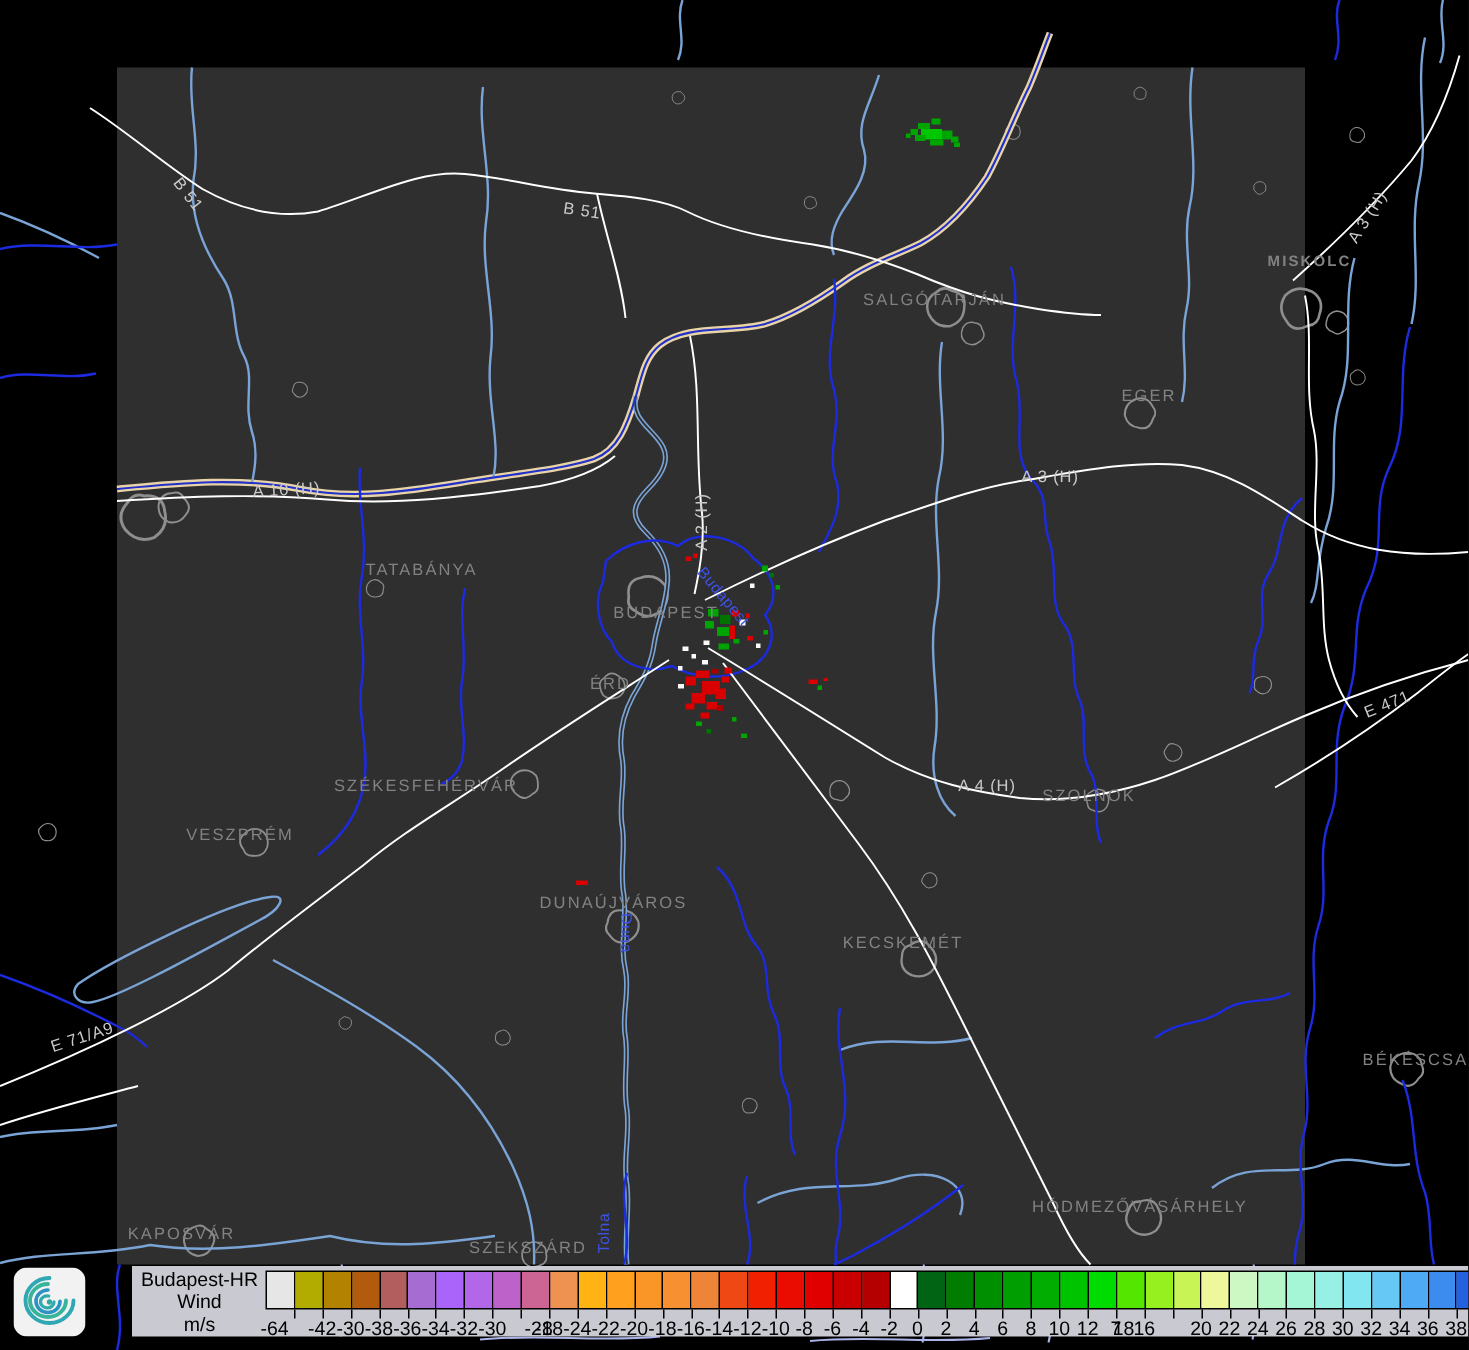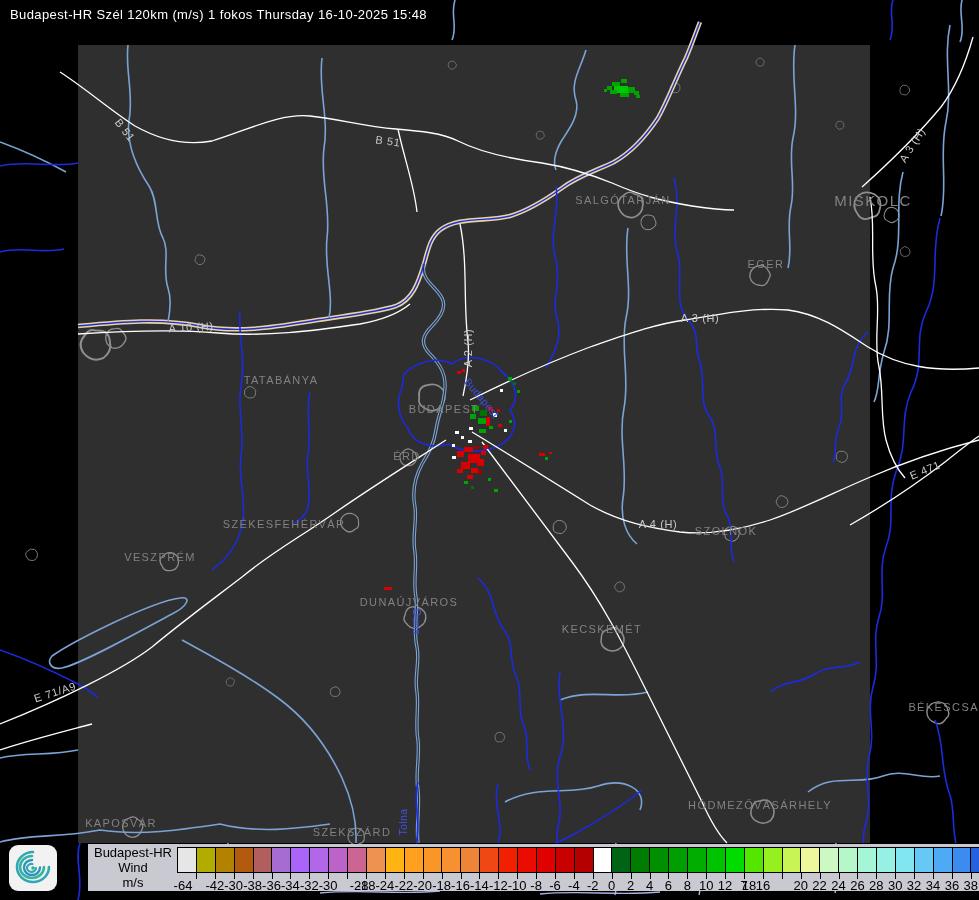"Budapest-HR Szél 120km (m/s) 1" div { html: <div>Budapest-HR Szél 120km (m/s) 1 fokos Thursday 16-10-2025 15:48</div> -> none }
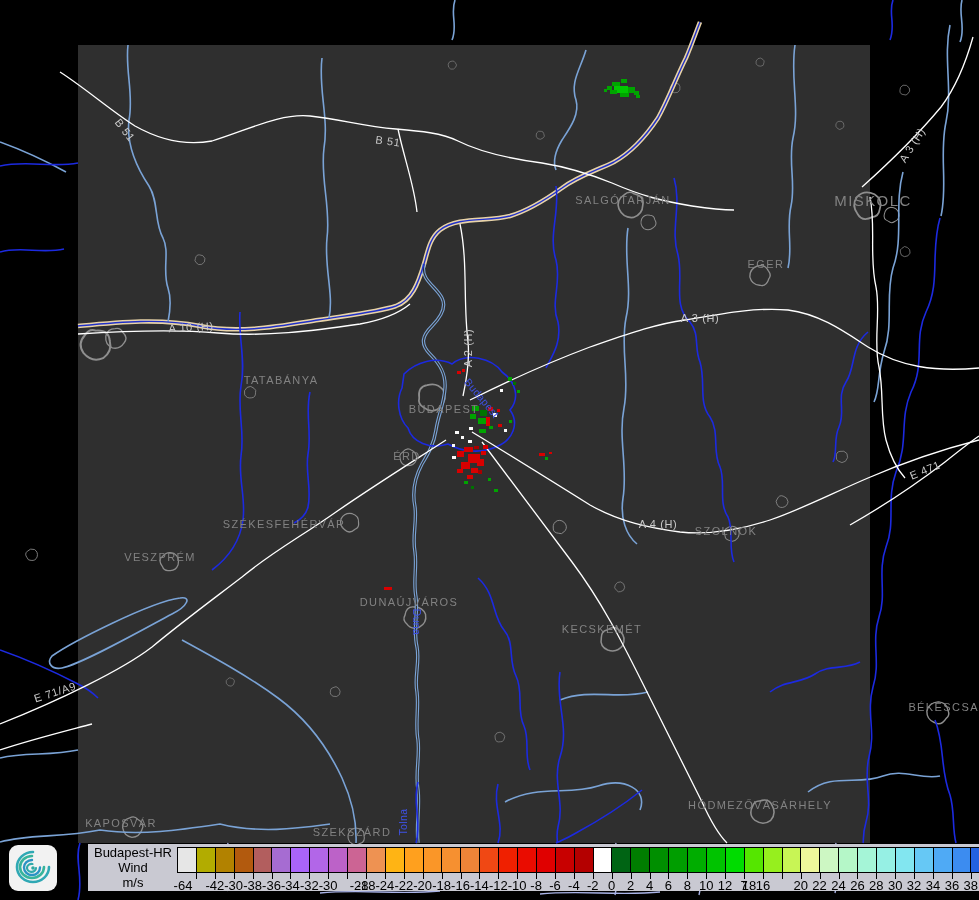"MISKOLC" span.maplabel { font-size: 15px -> 10px; font-weight: none -> bold; top: 200px -> 175px }
